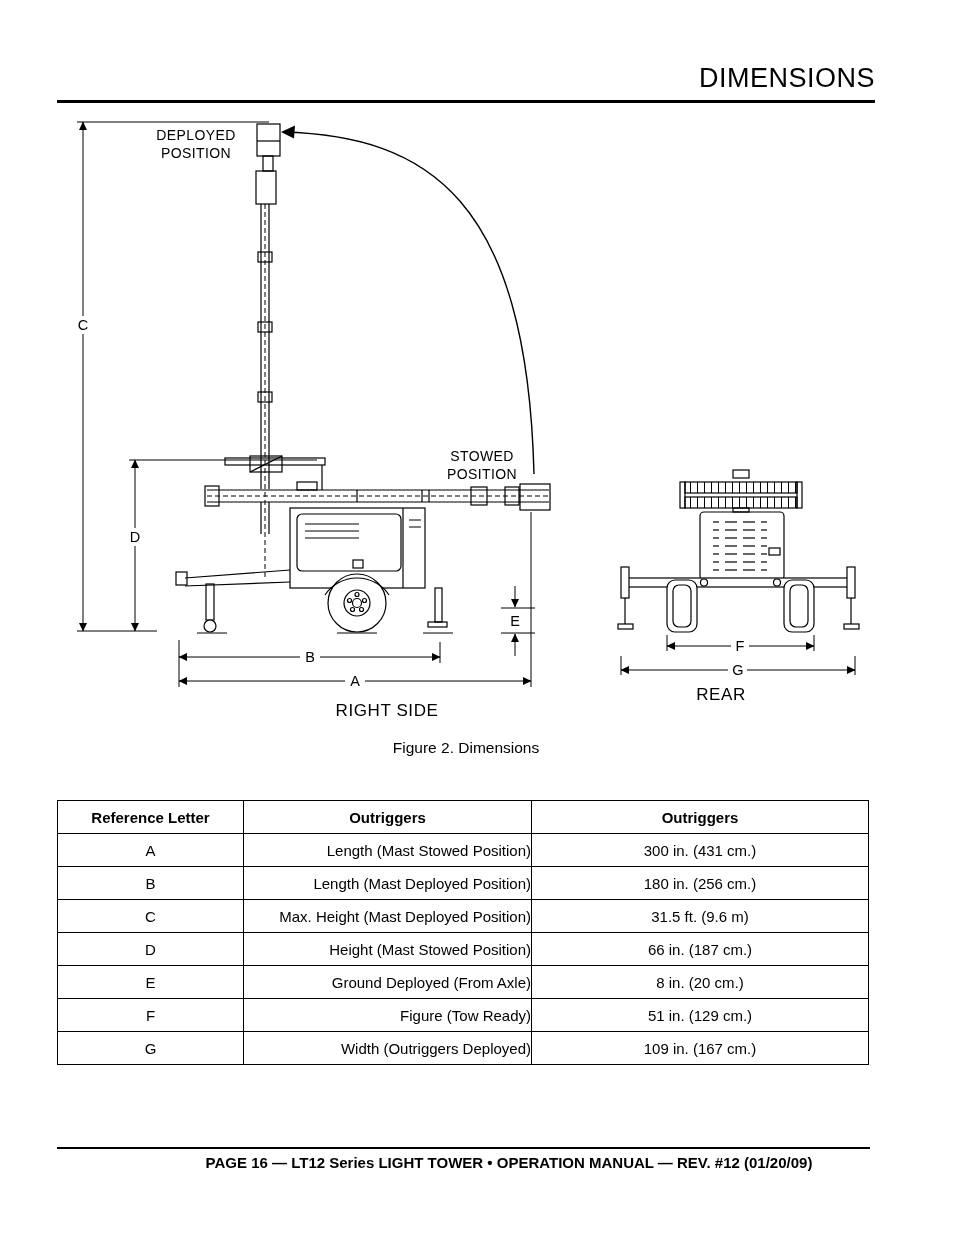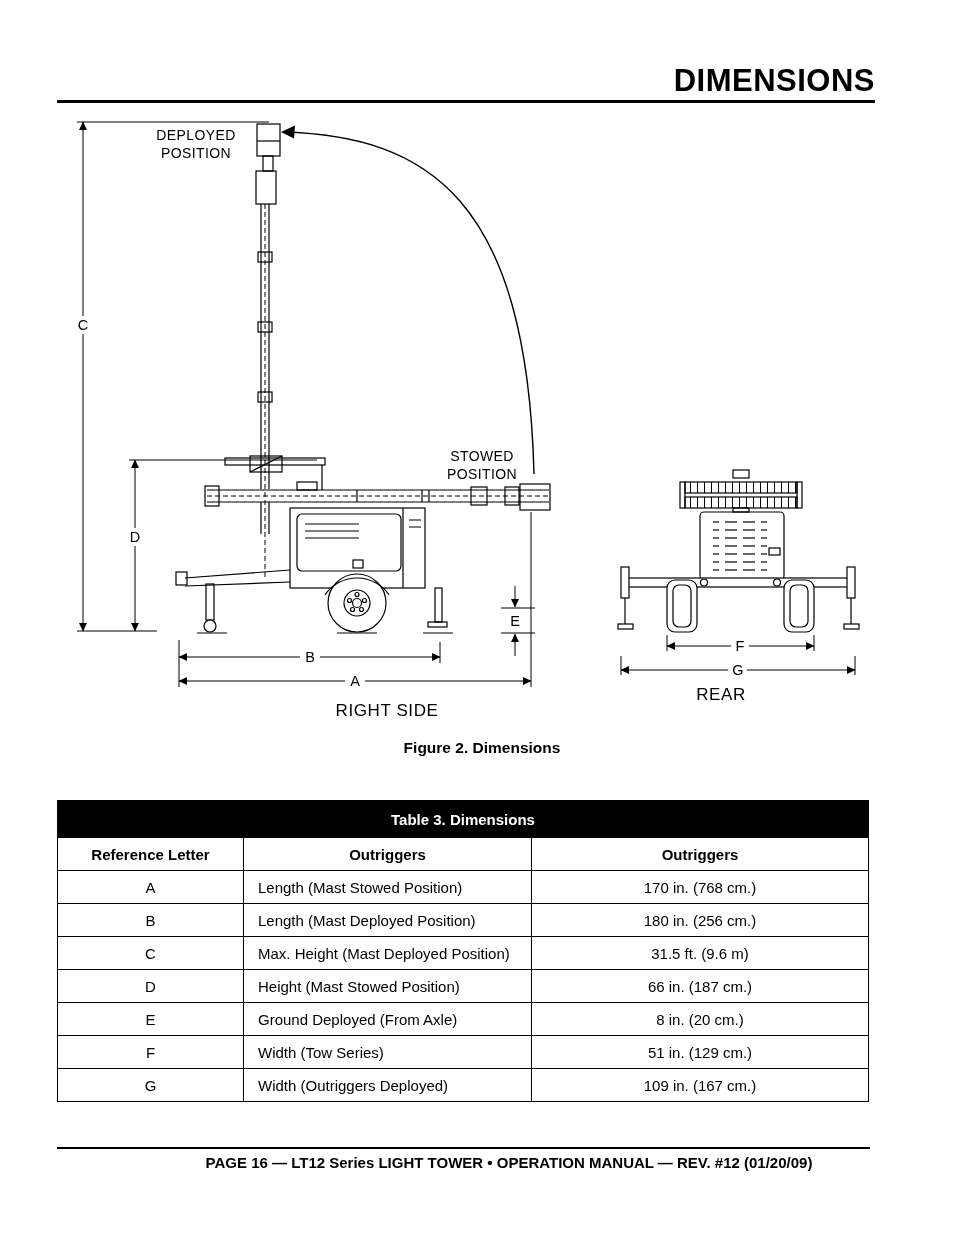"DIMENSIONS" .page-title { font-size: 31px -> 27px; font-weight: 700 -> 400 }
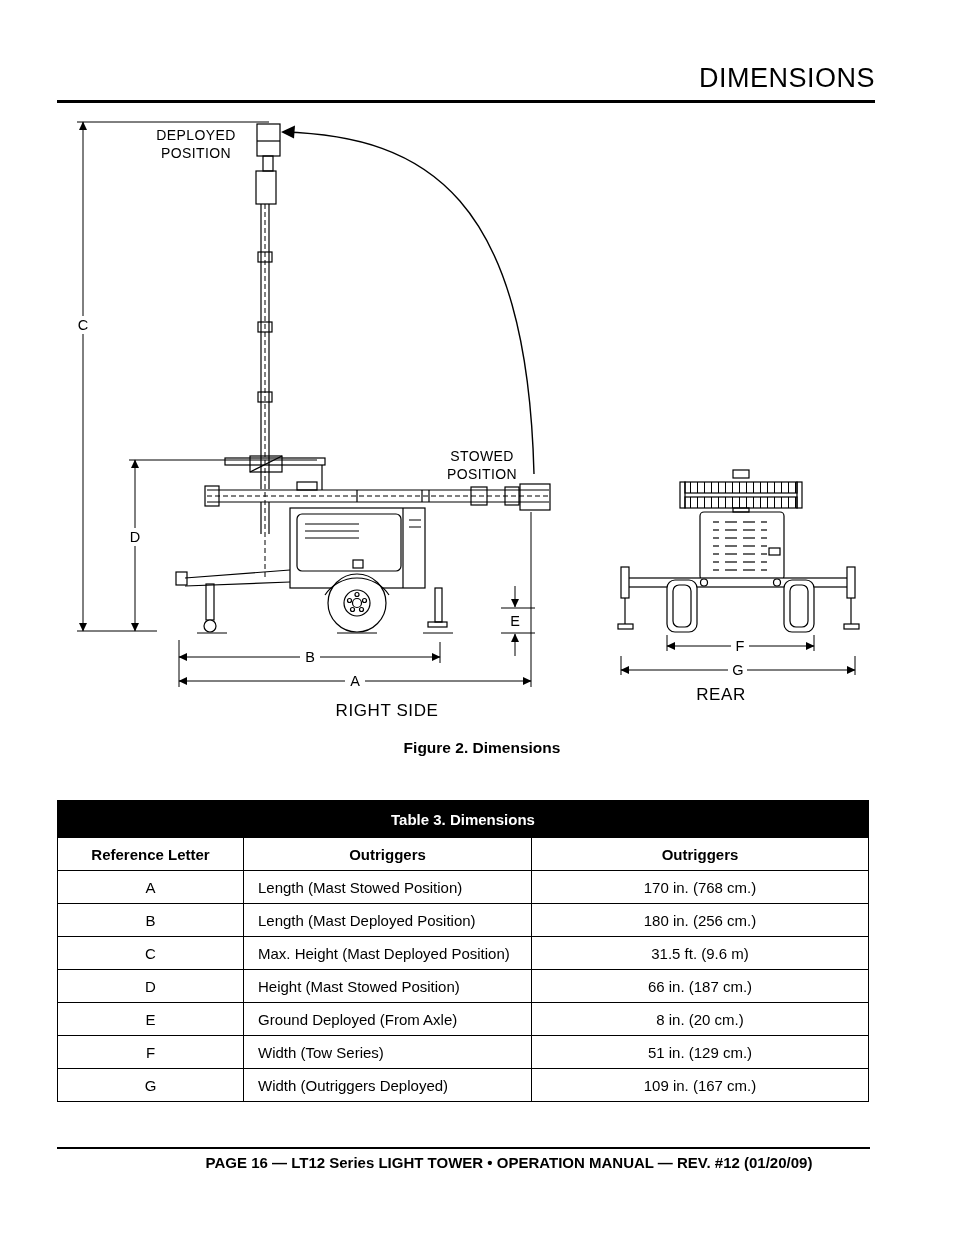"Figure 2. Dimensions" .fig-caption { font-weight: 700 -> 400; left: 73px -> 57px }
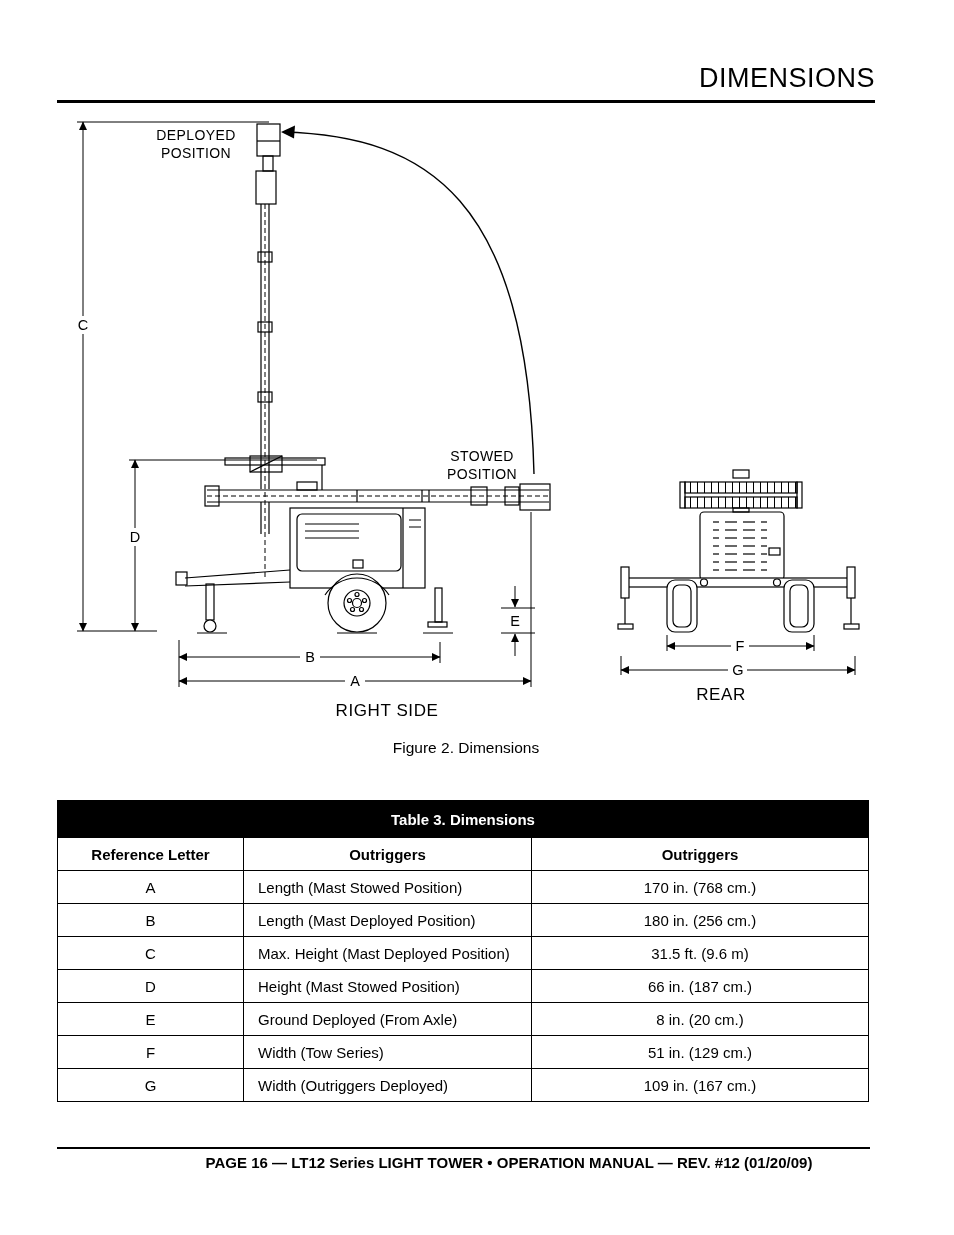"Table 3. Dimensions" tr.tbl-title { html: <tr> <td>Table 3. Dimensions</td> </tr> -> none }
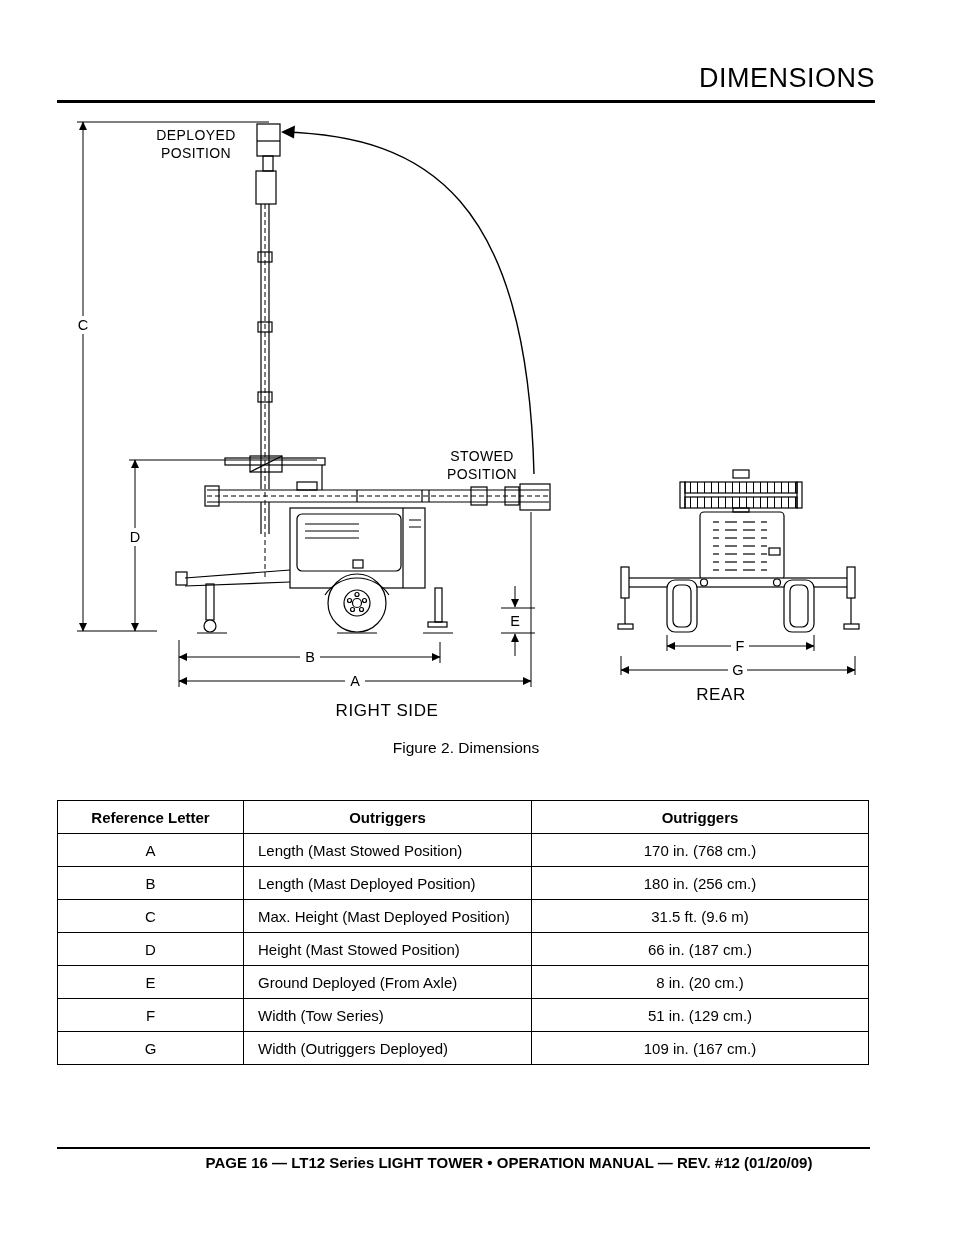"Length (Mast Stowed Position)" td.c-desc { text-align: left -> right }
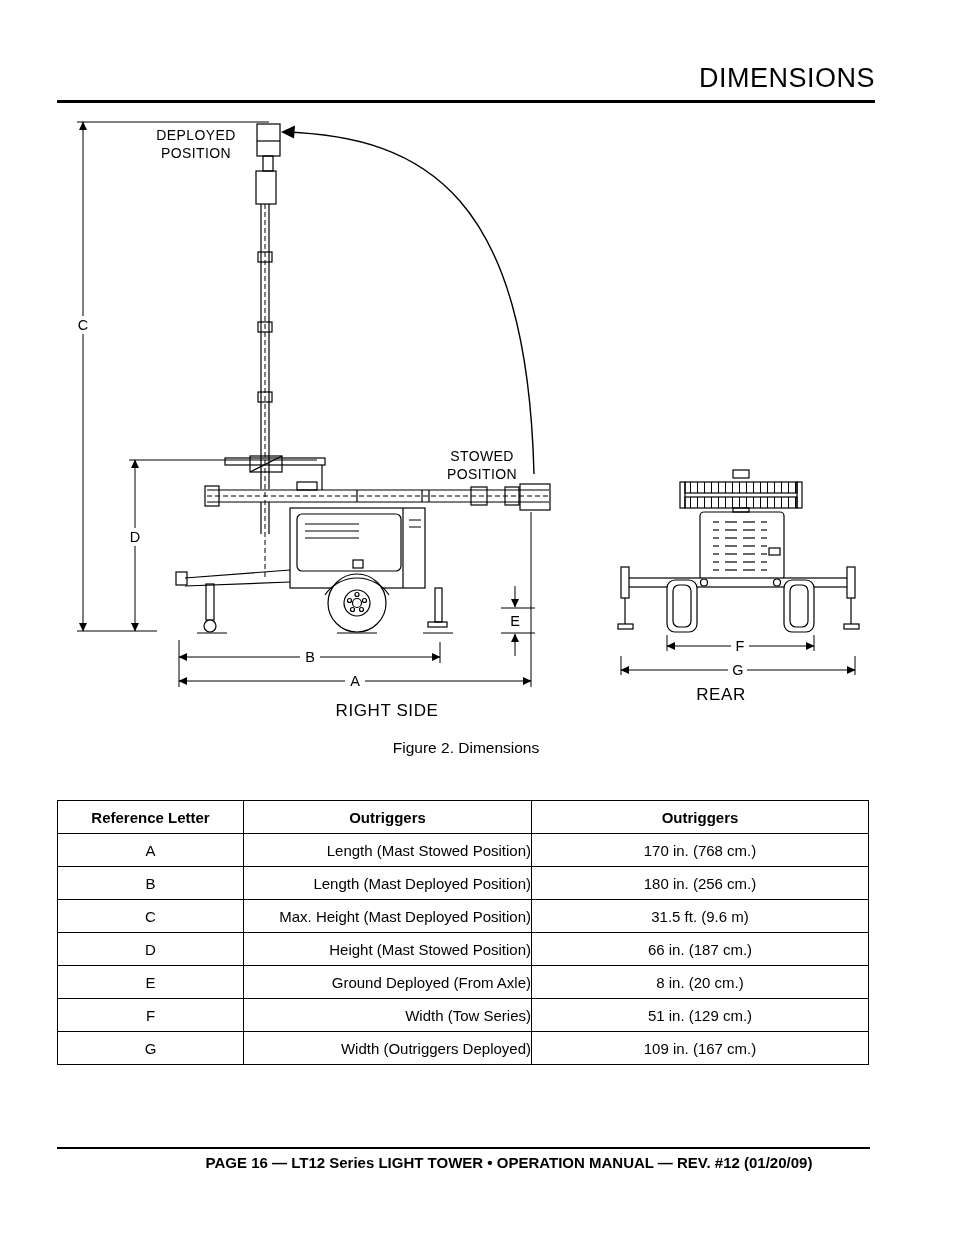"170 in. (768 cm.)" td.c-dim { text: 170 in. (768 -> 300 in. (431 }
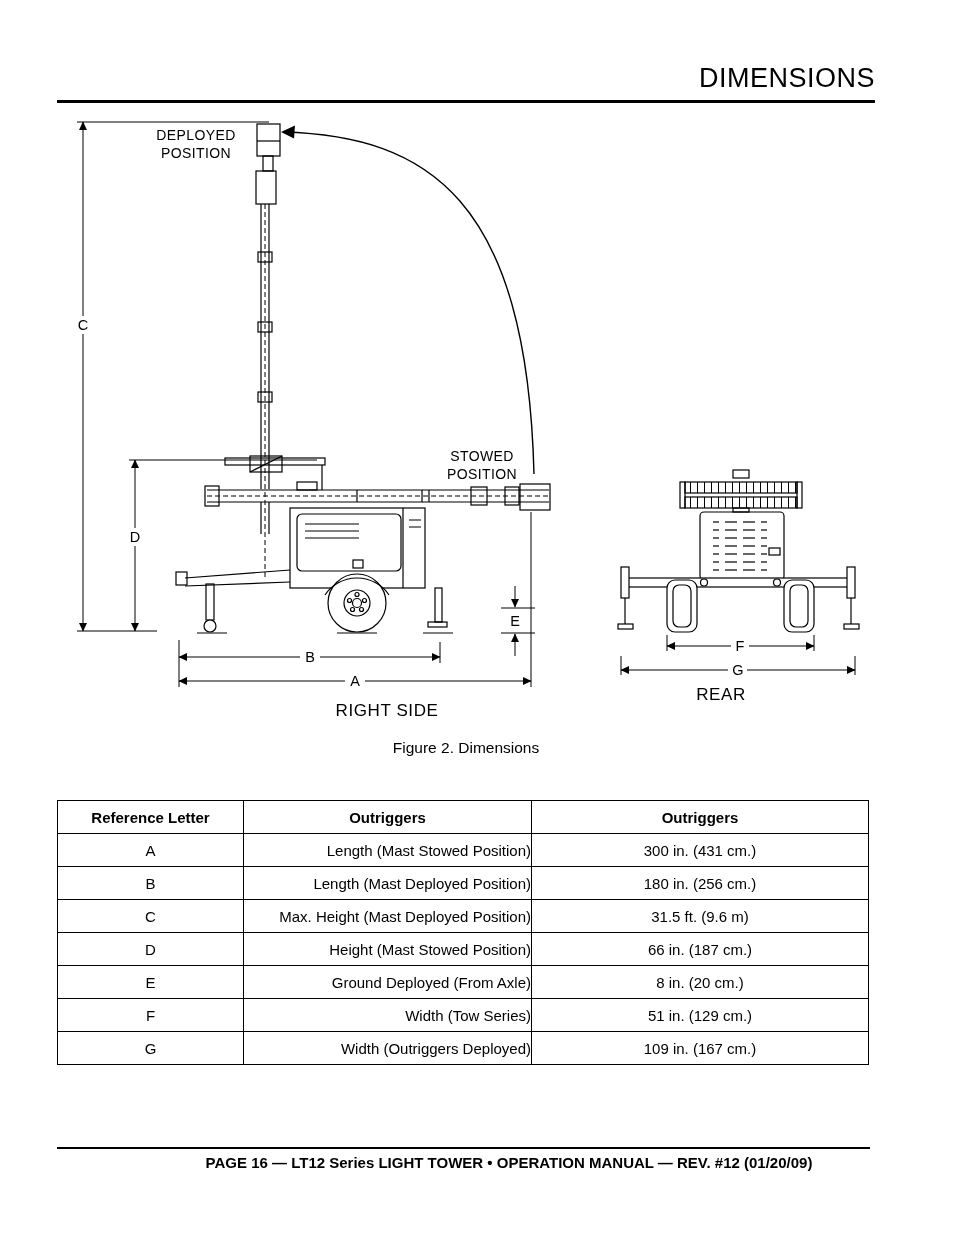"Width (Tow Series)" td.c-desc { text: Width (Tow Series -> Figure (Tow Ready }
